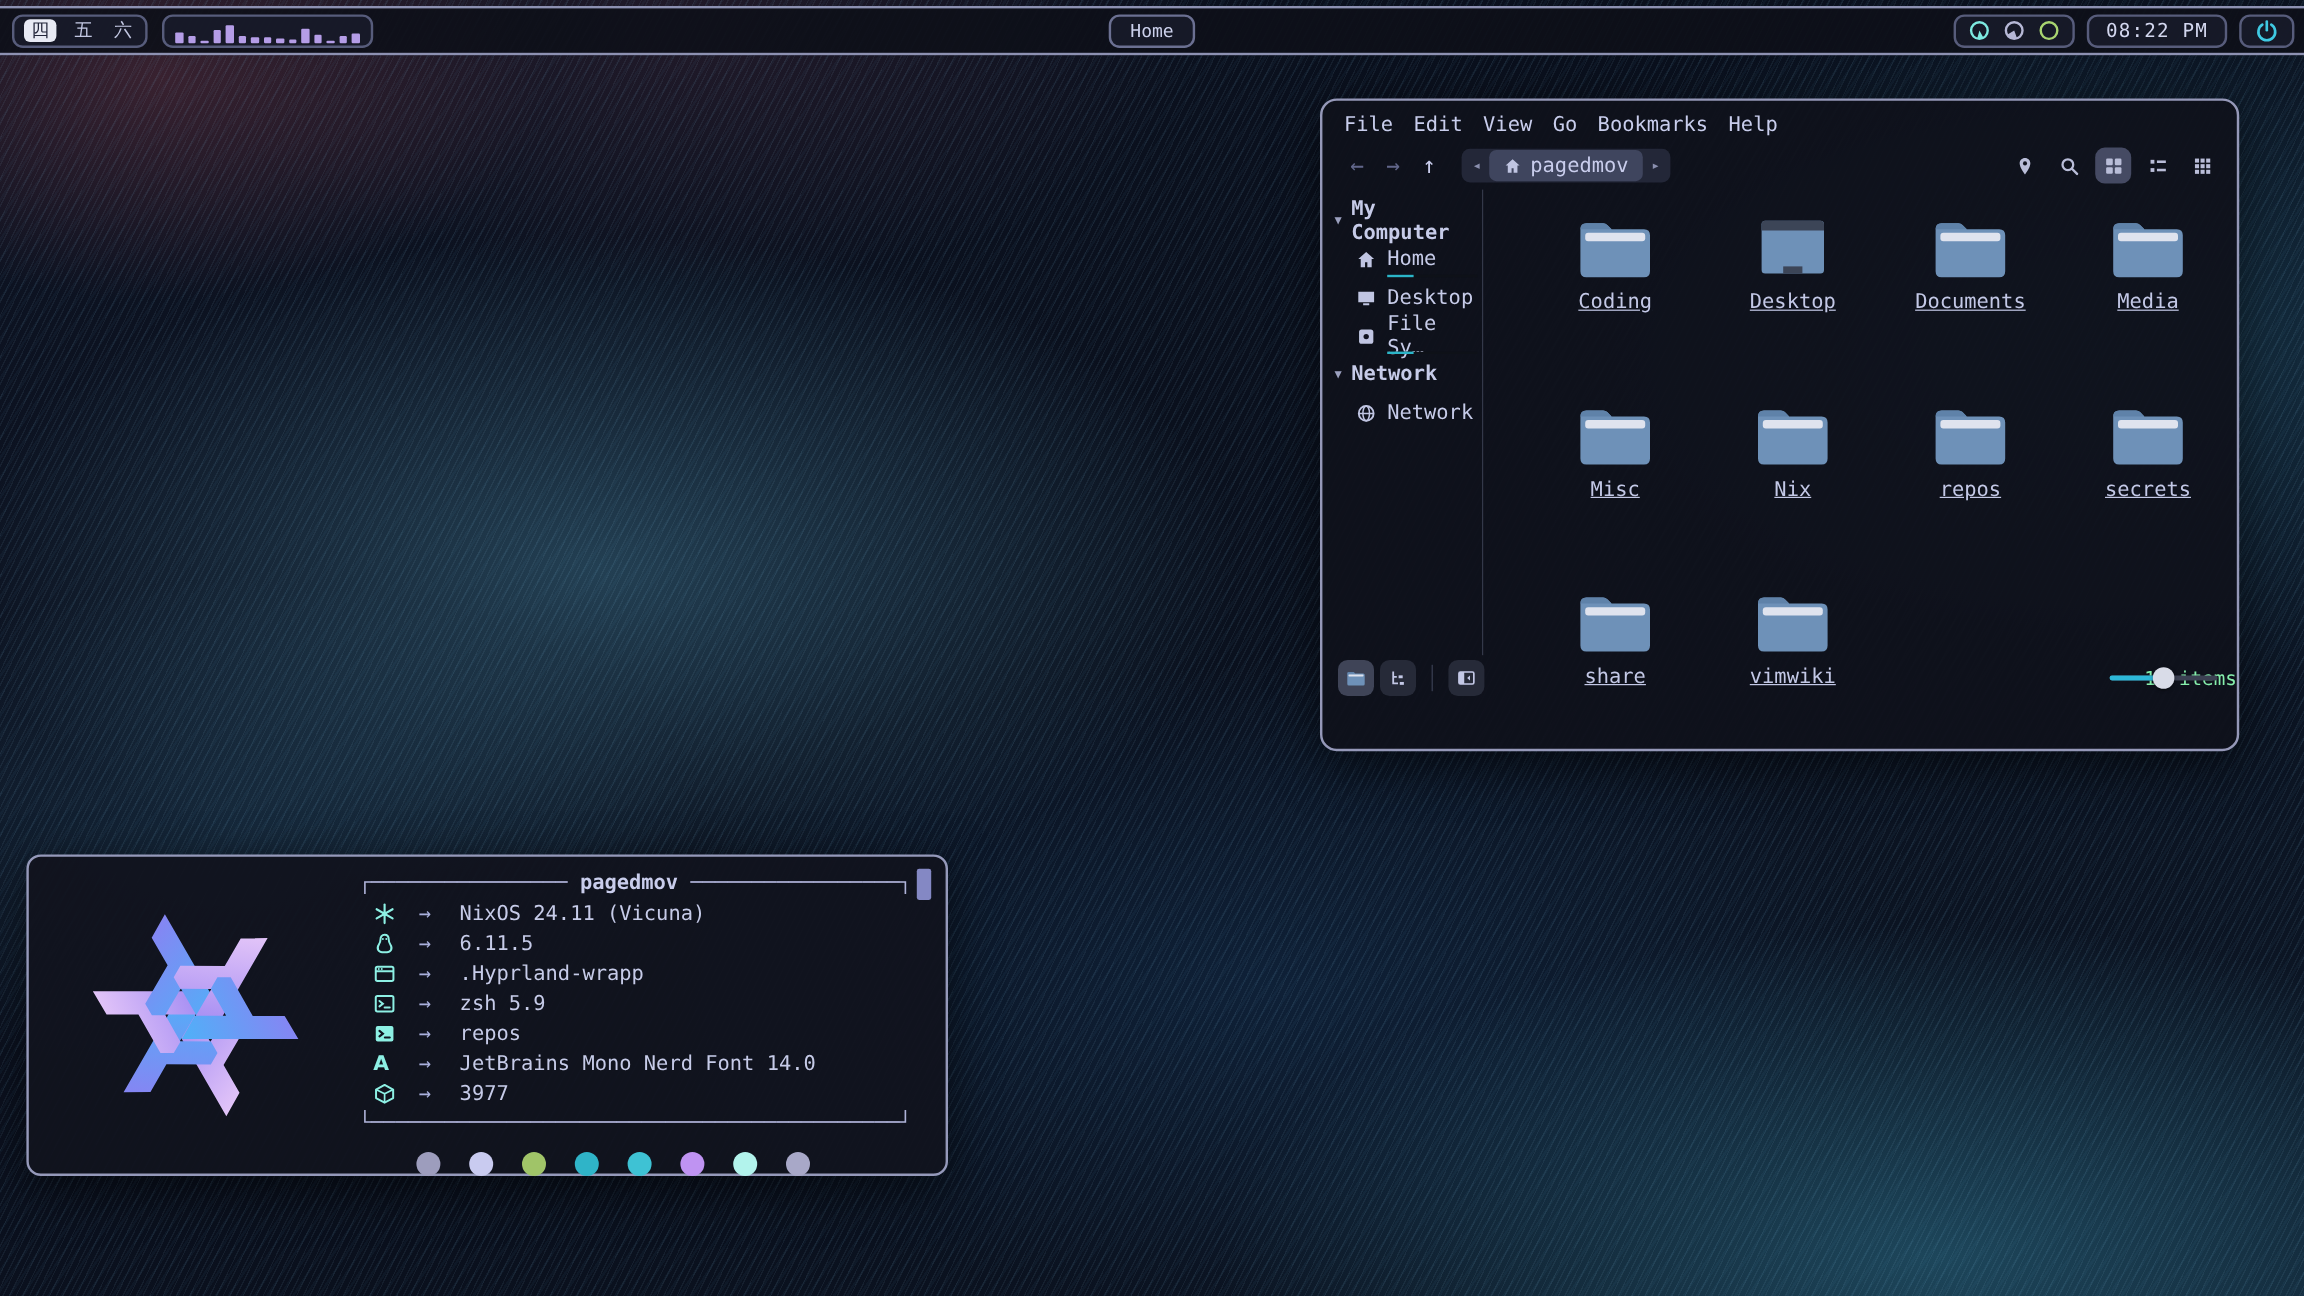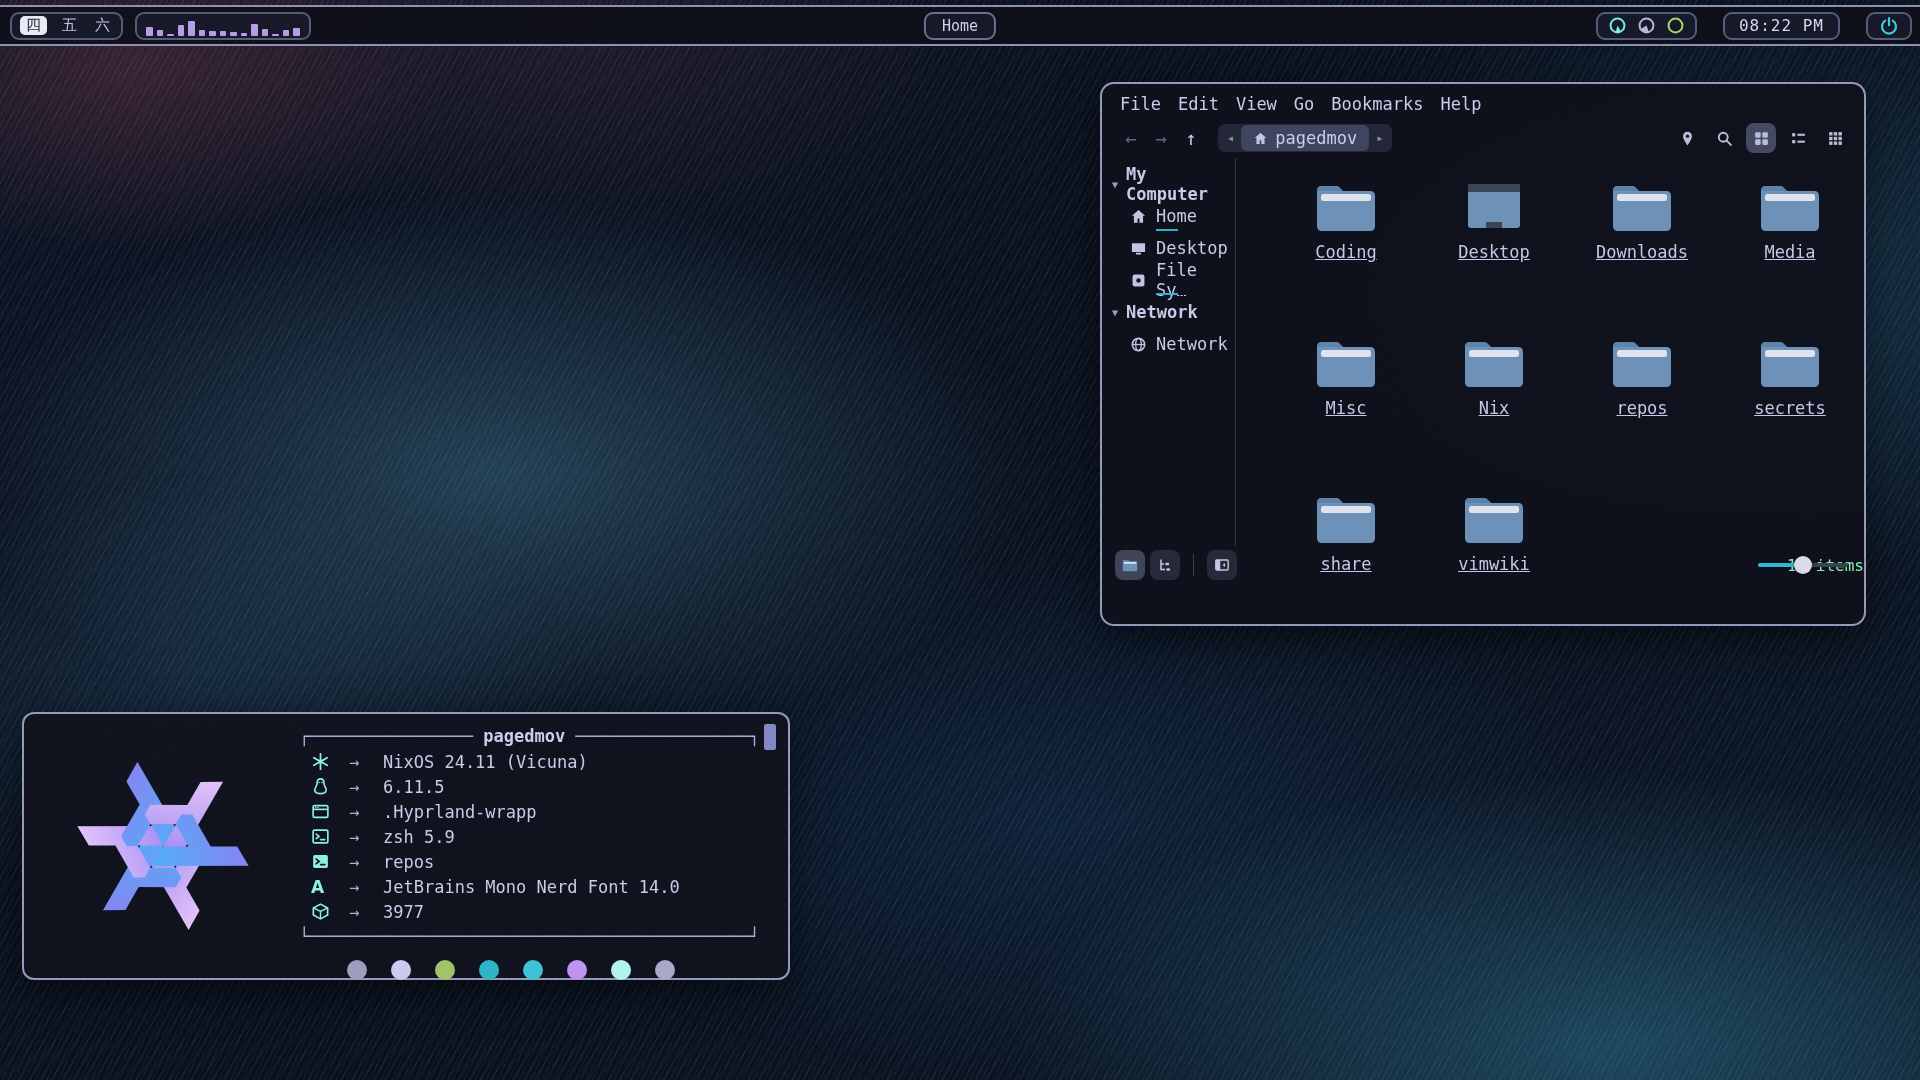"08:22 PM" .tb-right { gap: 26px -> 10px }
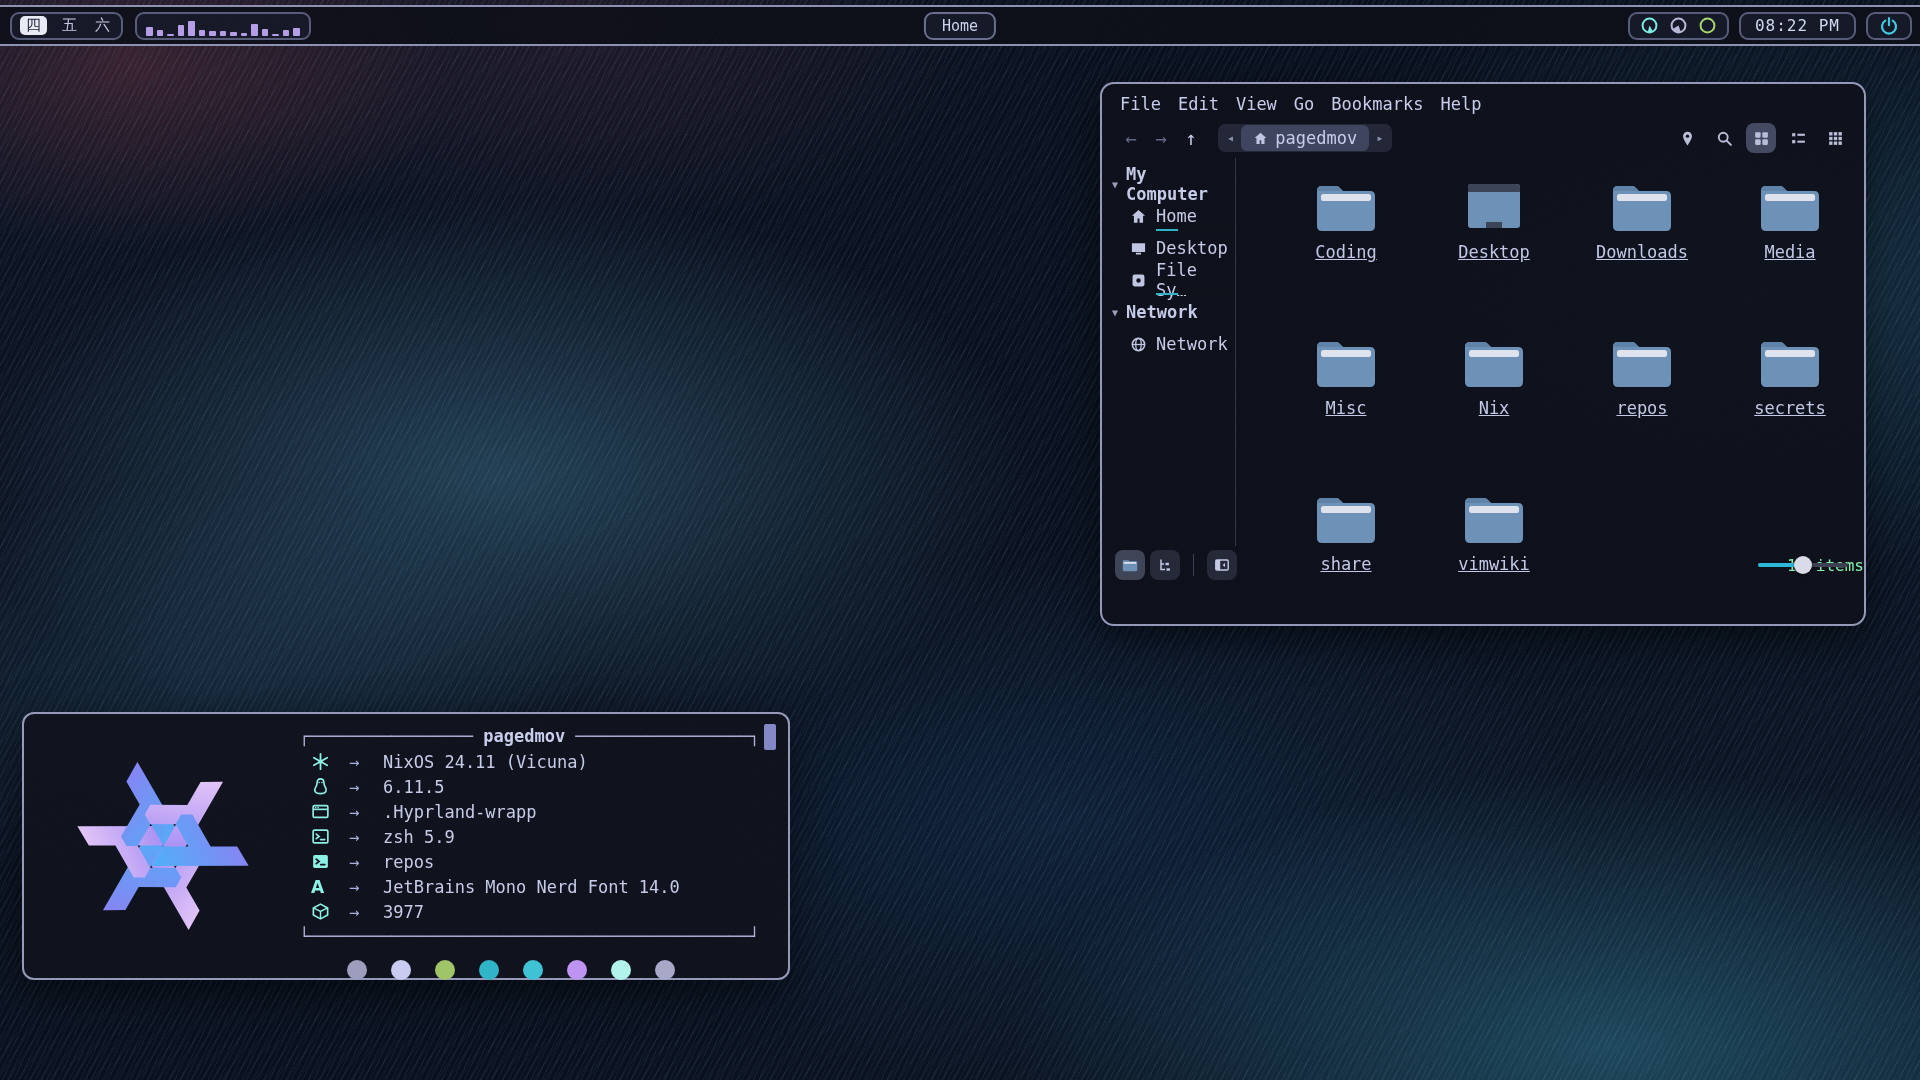"Downloads" figcaption { text: Downloads -> Documents }
